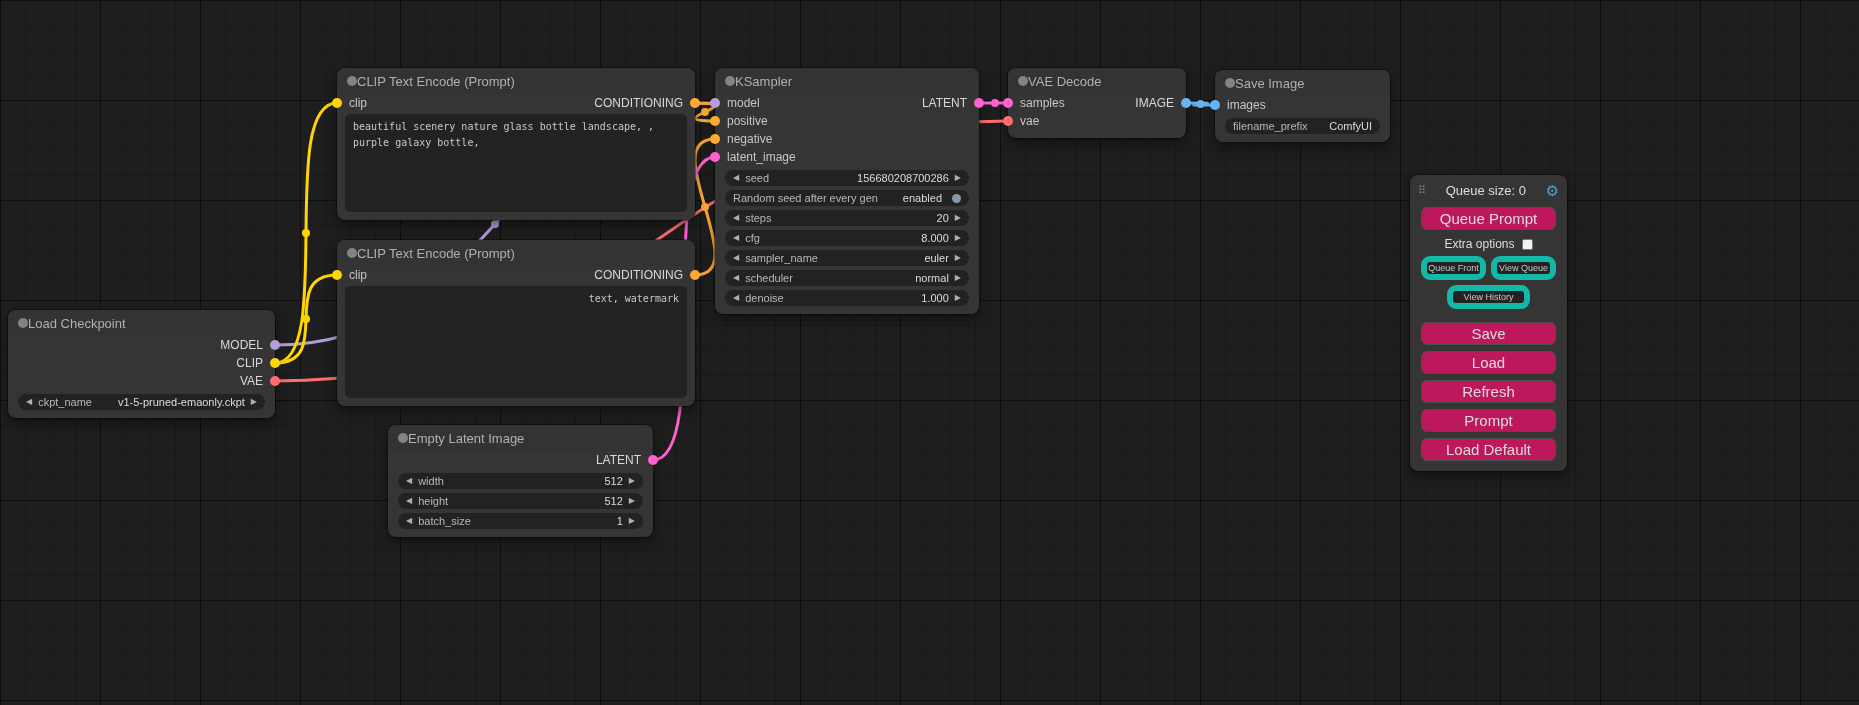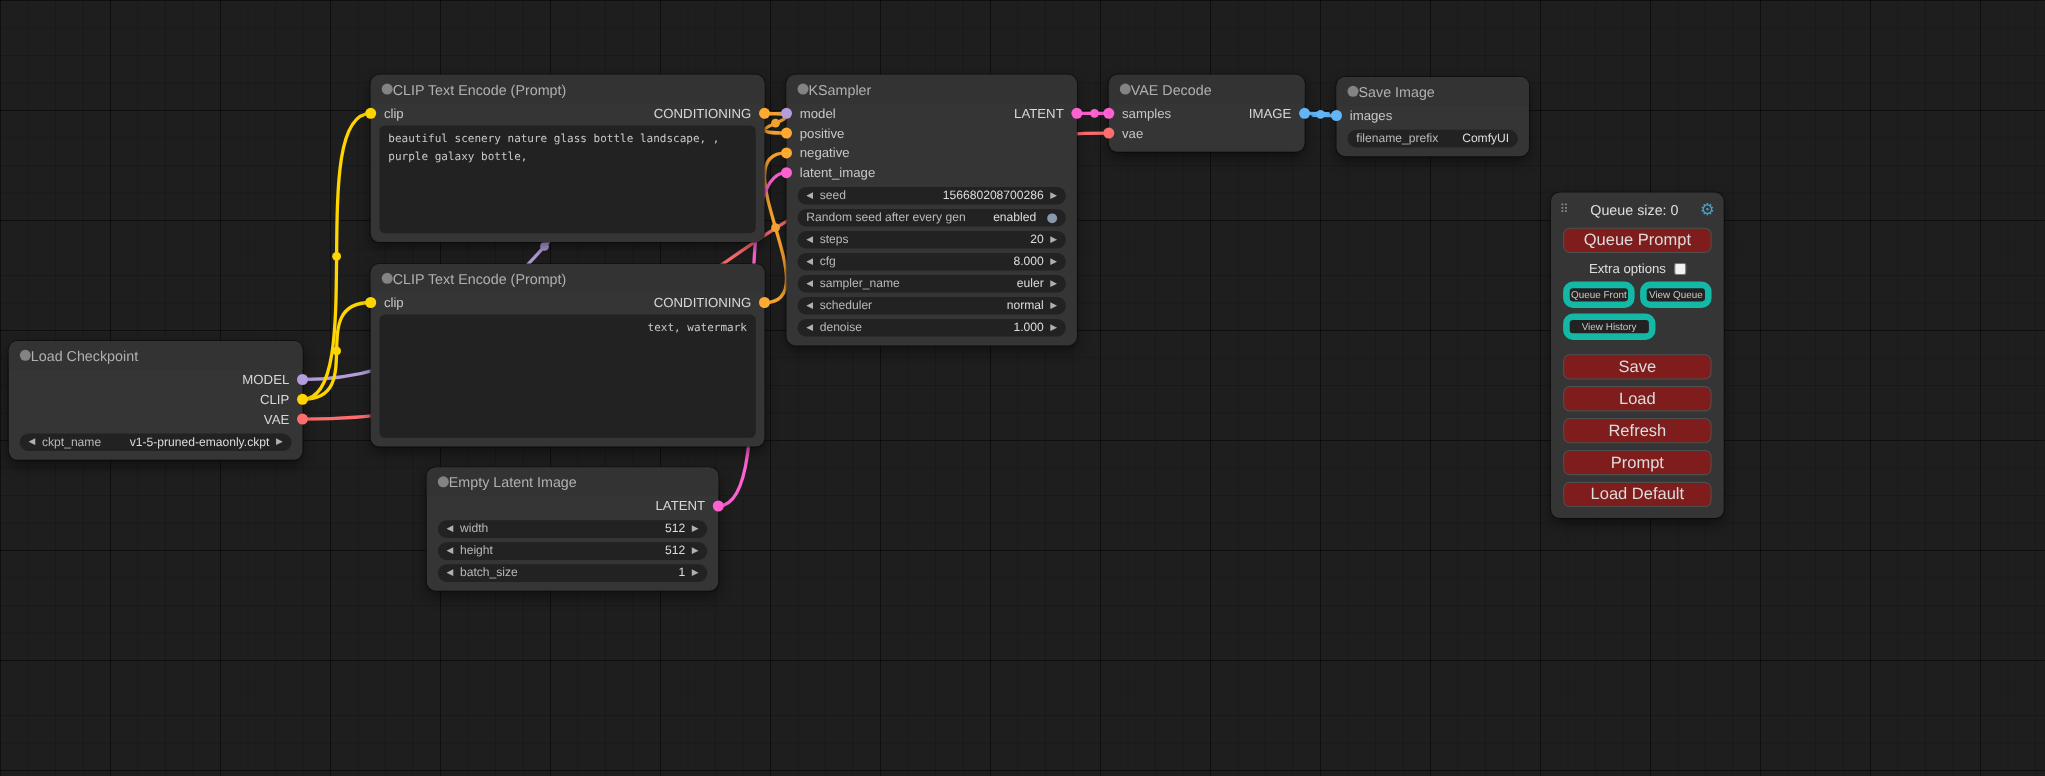"Queue Prompt" .btn { background: #7f1d1d -> #be185d }
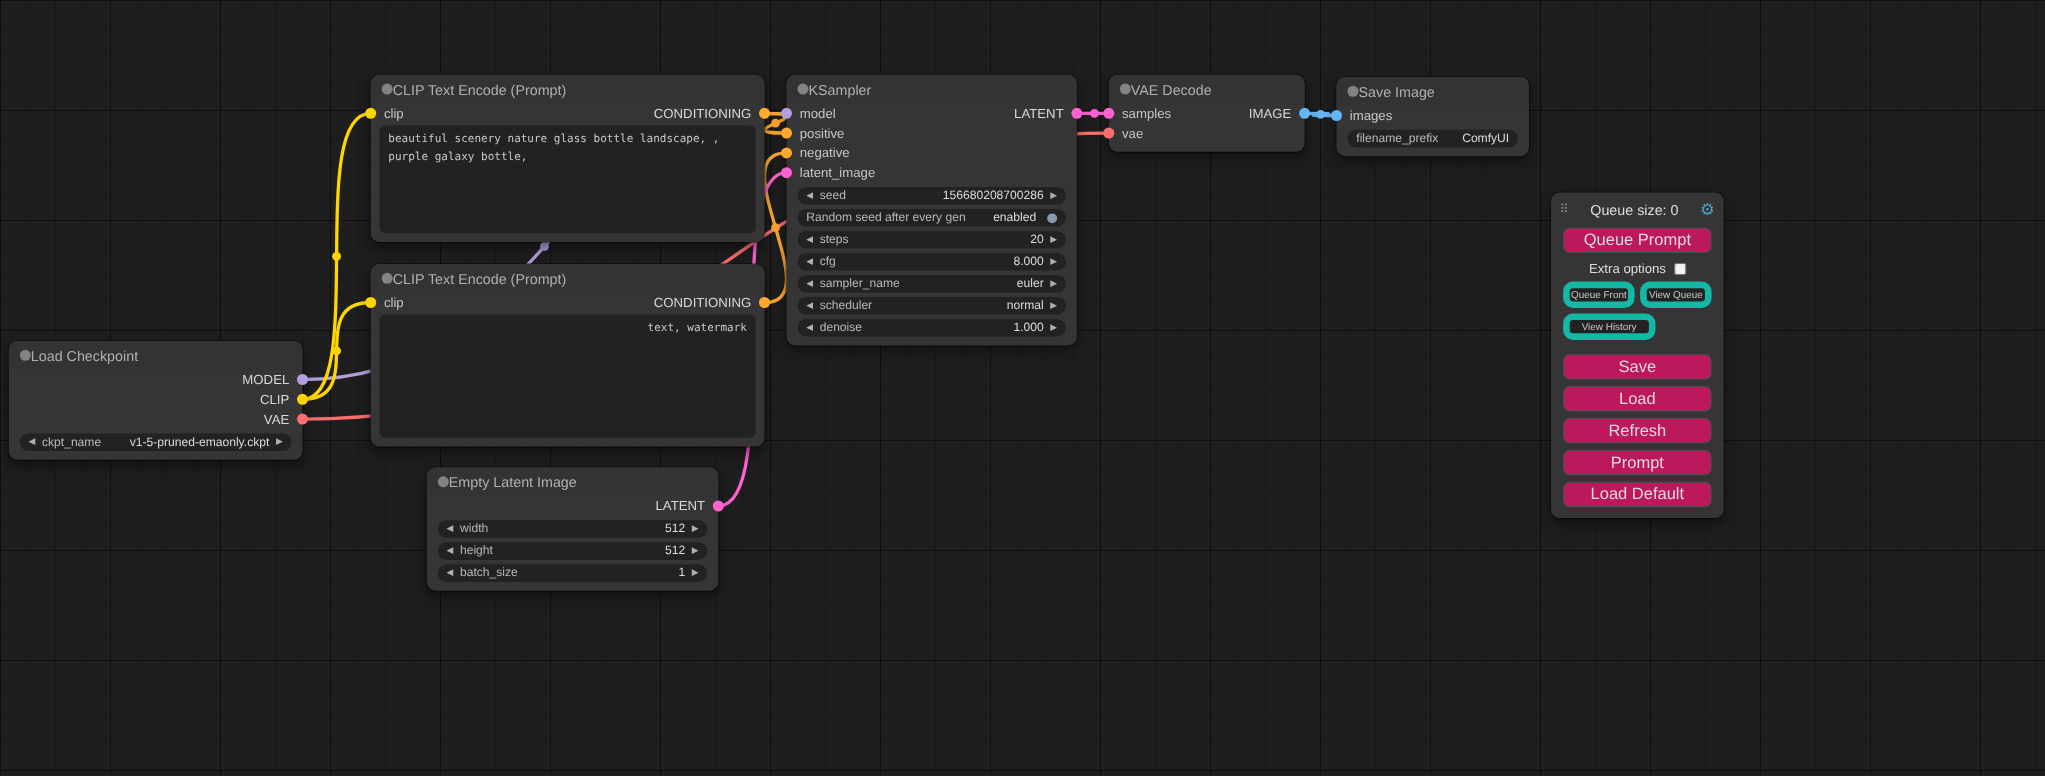"View History" .pill-row.single { justify-content: none -> center }
